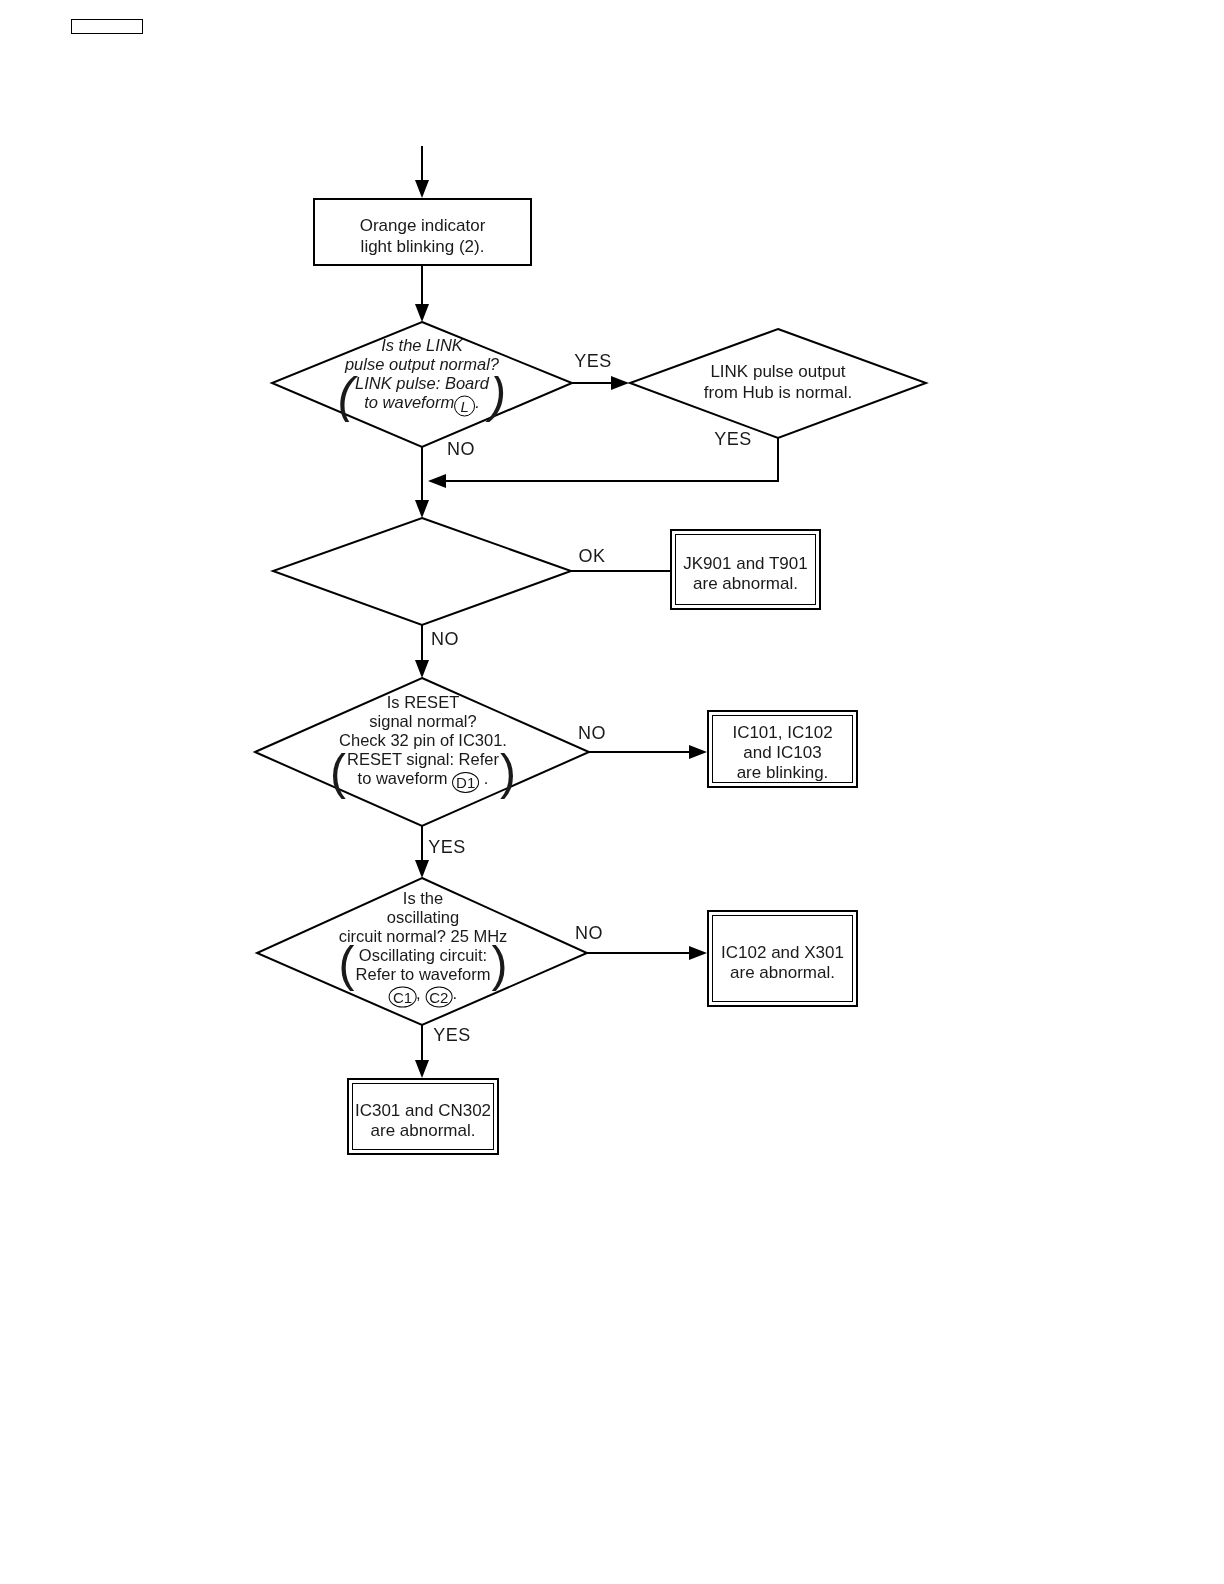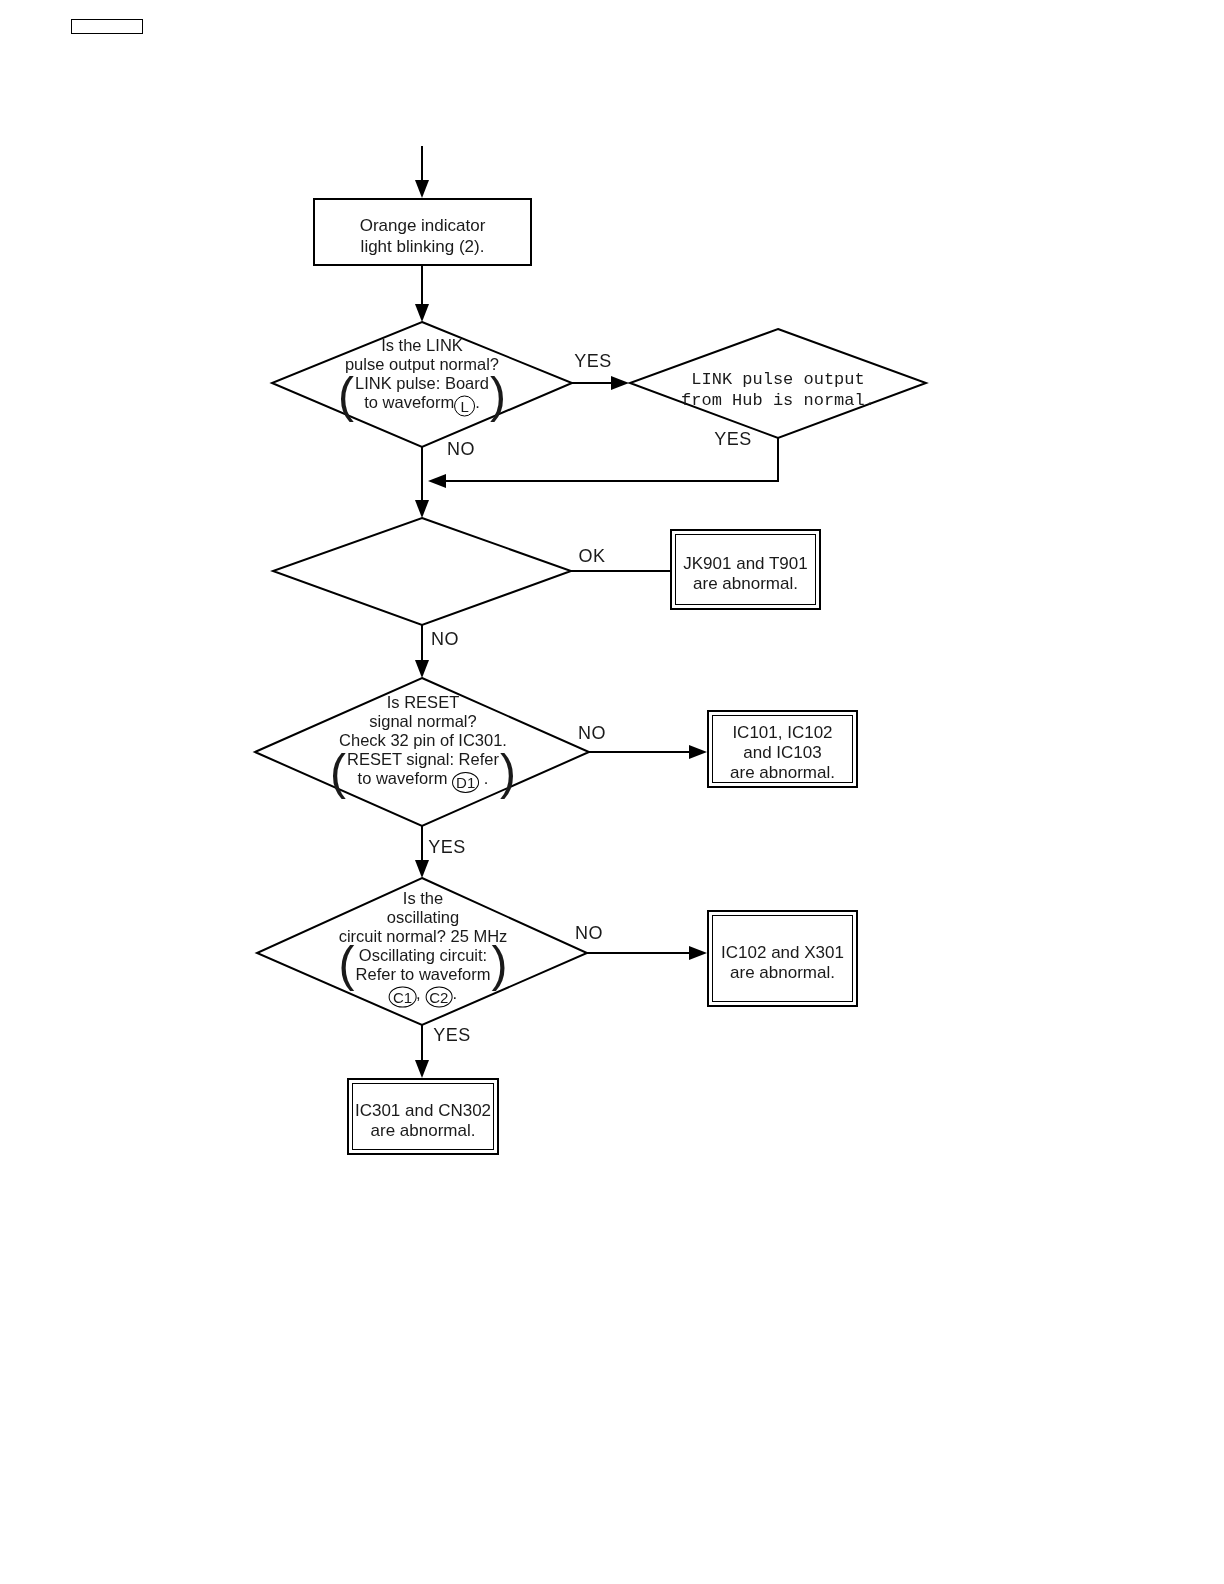"Is the LINK" div.dtext { font-style: none -> italic }
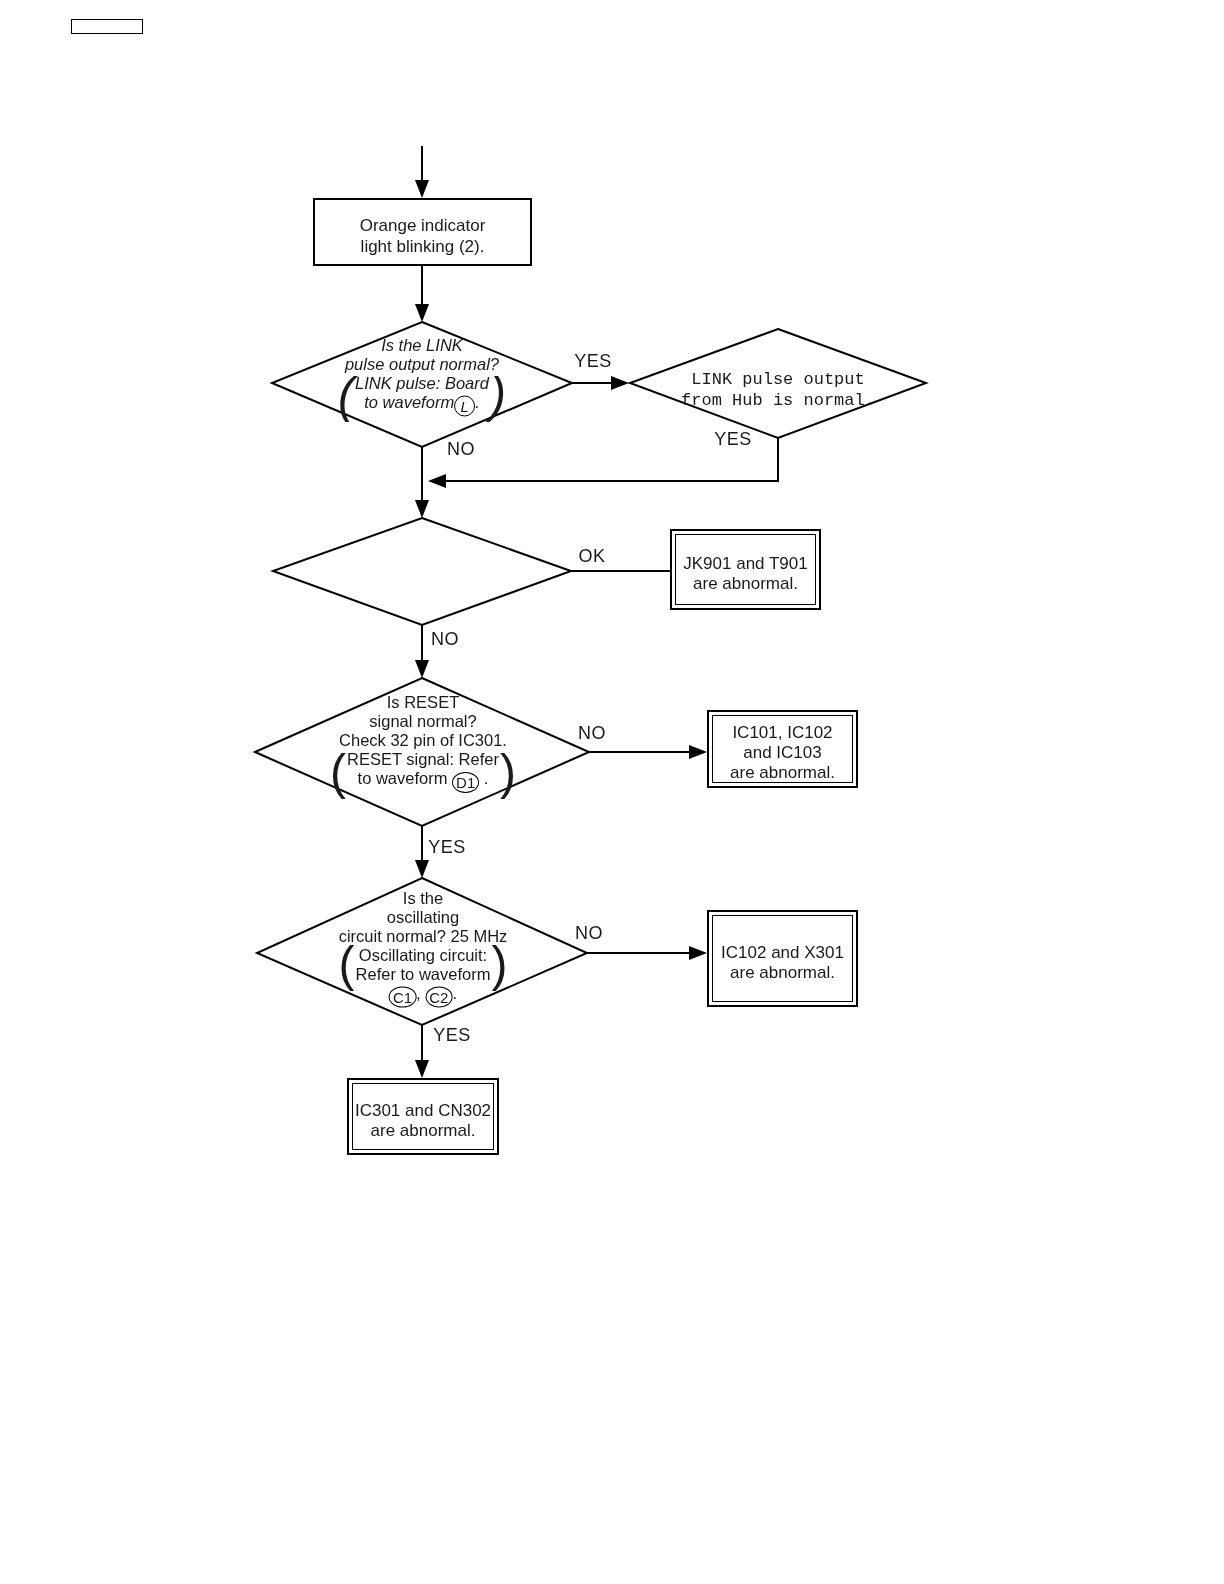"LINK pulse output" div.dtext { font-family: Liberation Mono, monospace -> none; top: 390px -> 382px }
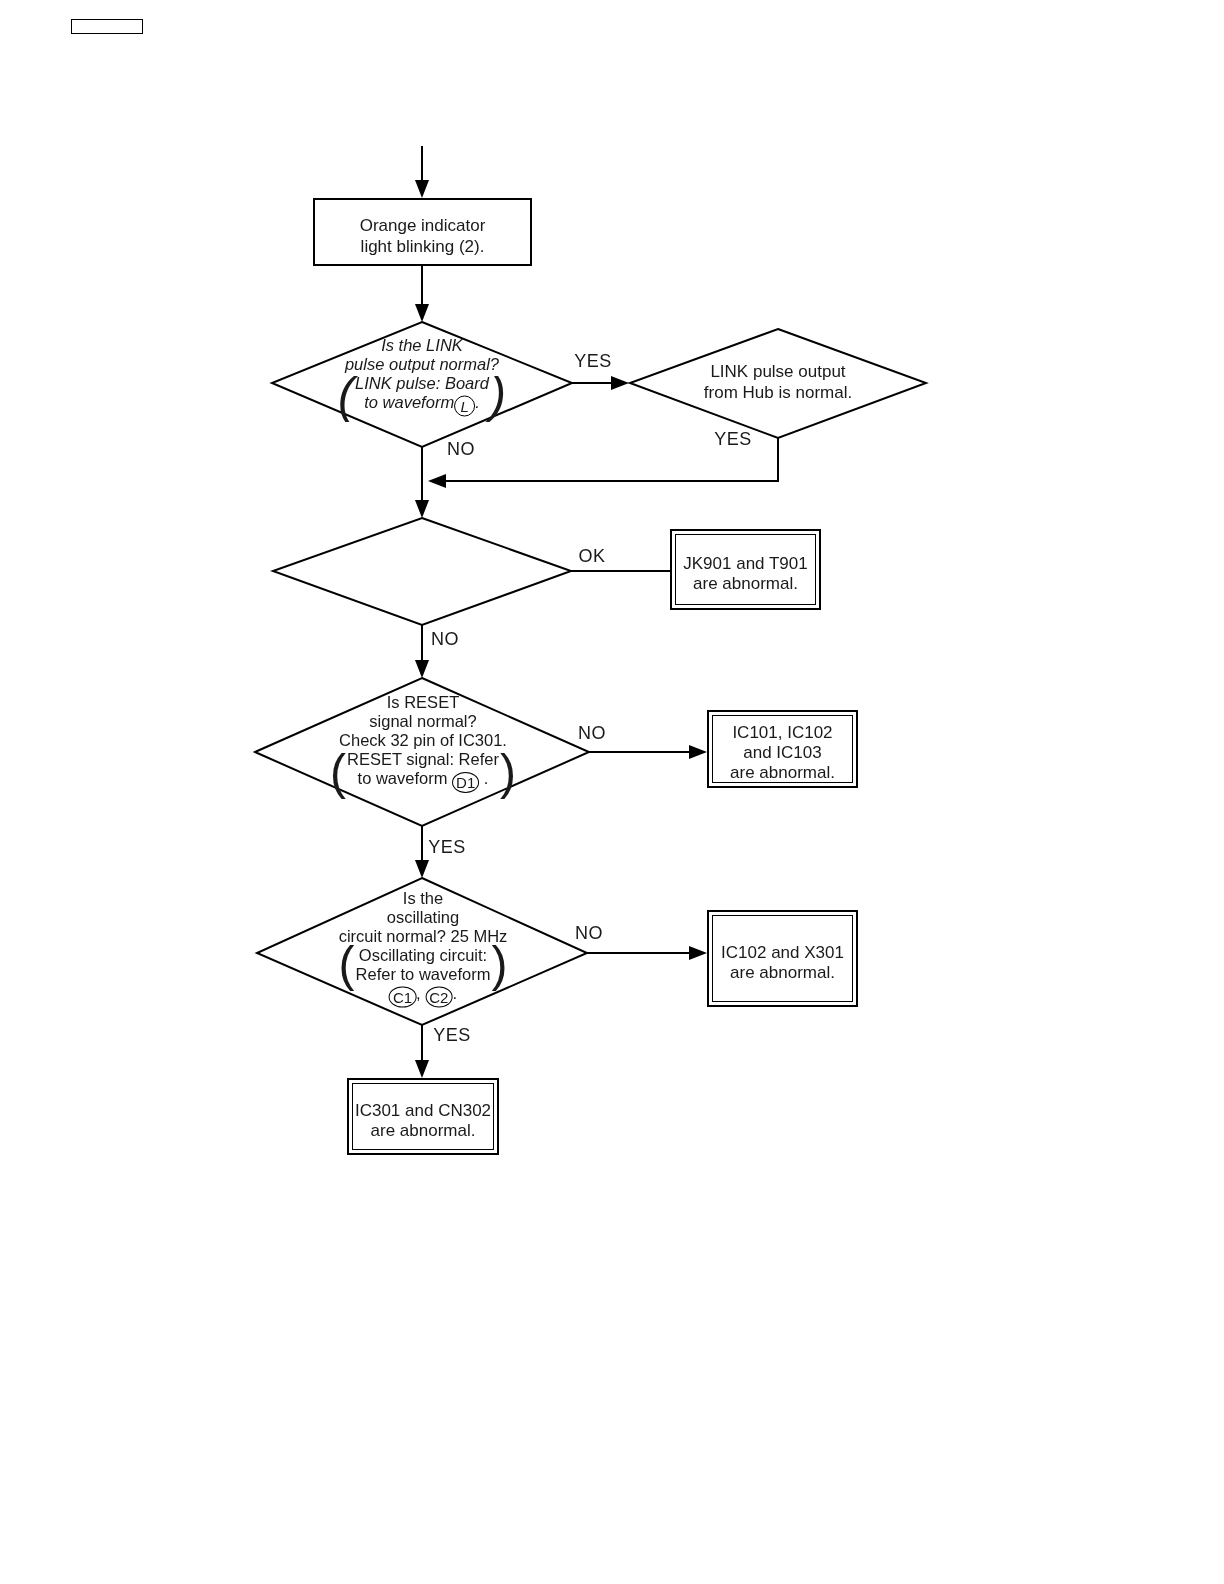"IC101, IC102" span.prewrap { text: abnormal -> blinking }
